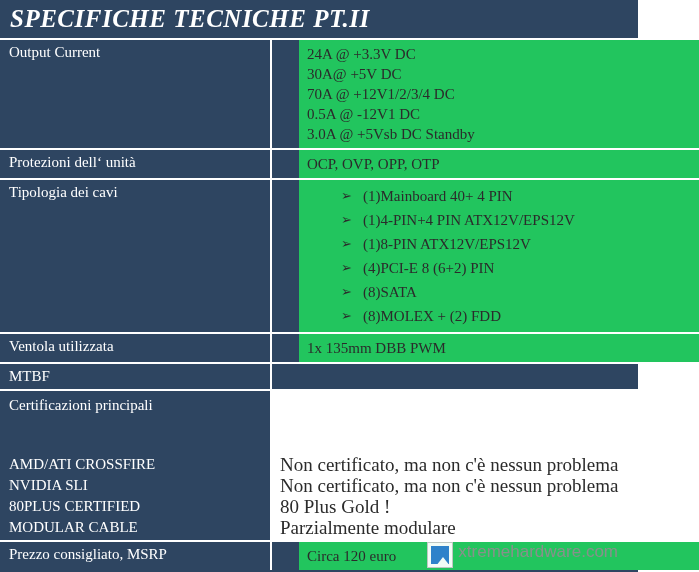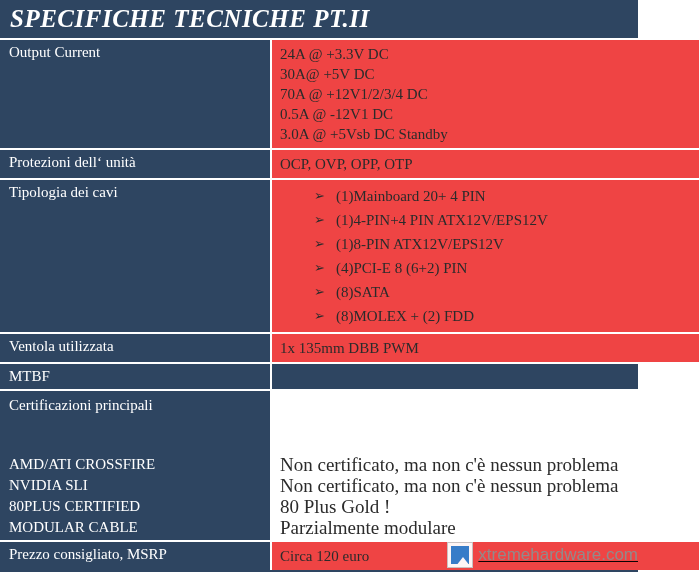"24A @ +3.3V DC" .cell-right { background: #ef4444 -> #22c55e; margin-left: none -> 27px }
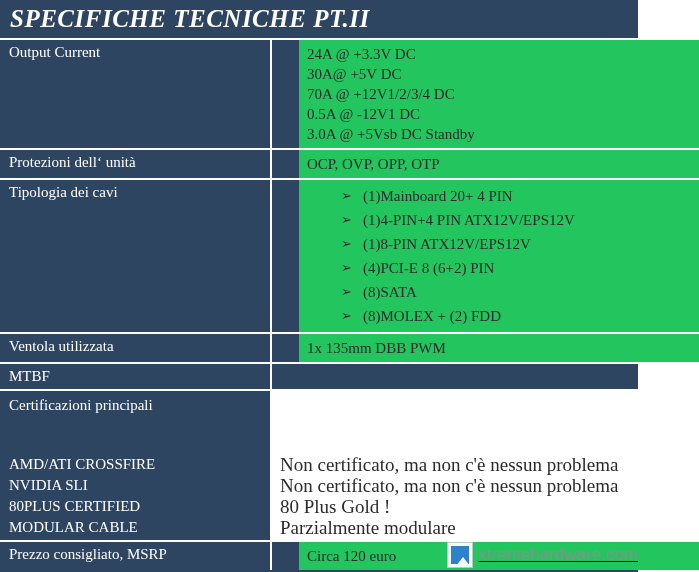"(1)Mainboard 20+ 4 PIN" span { text: 20+ -> 40+ }
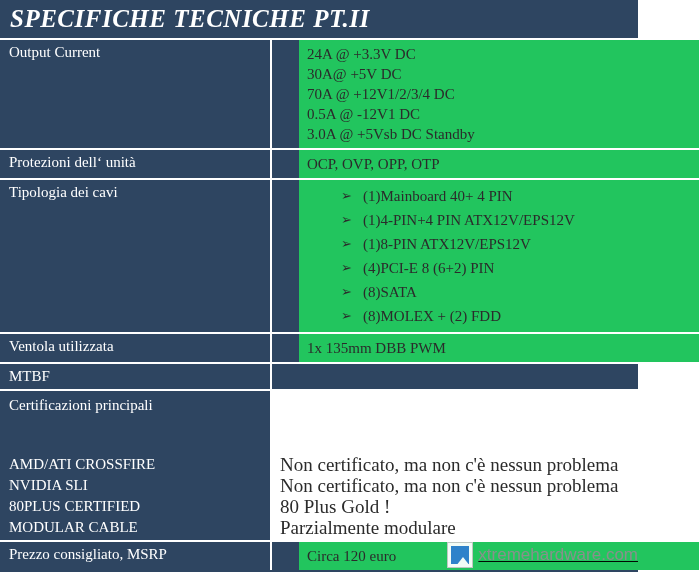"xtremehardware.com" .watermark { align-items: center -> flex-start; right: 0 -> 20px; text-decoration: underline -> none }
